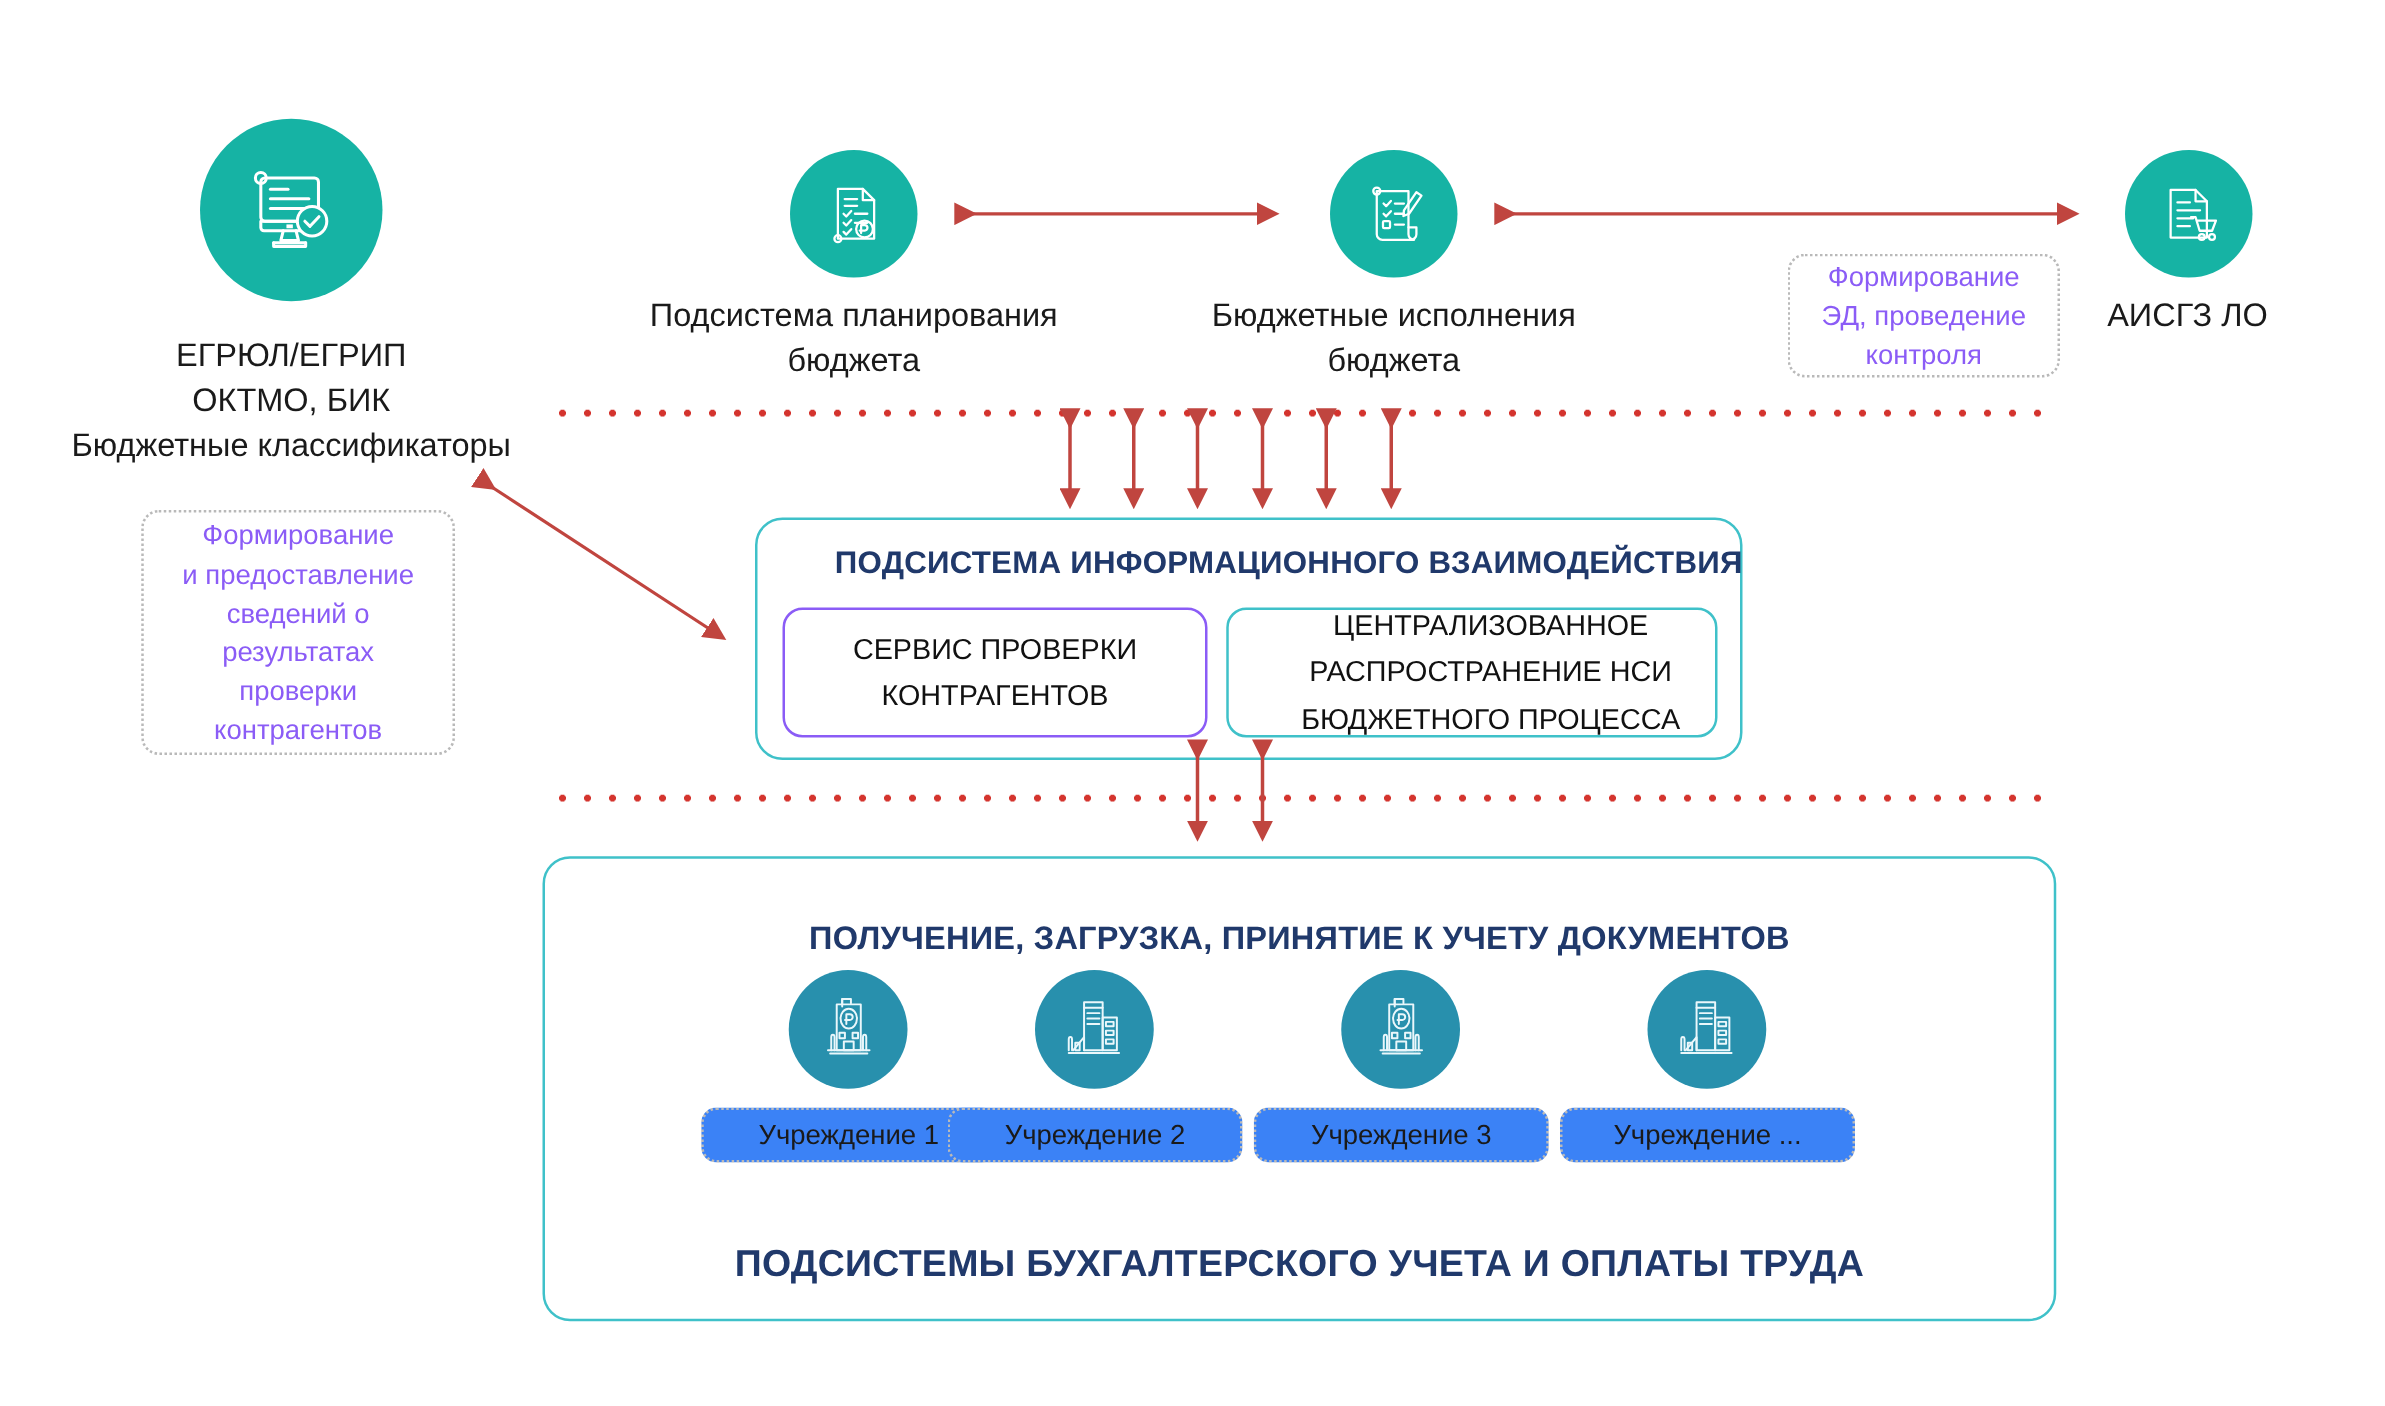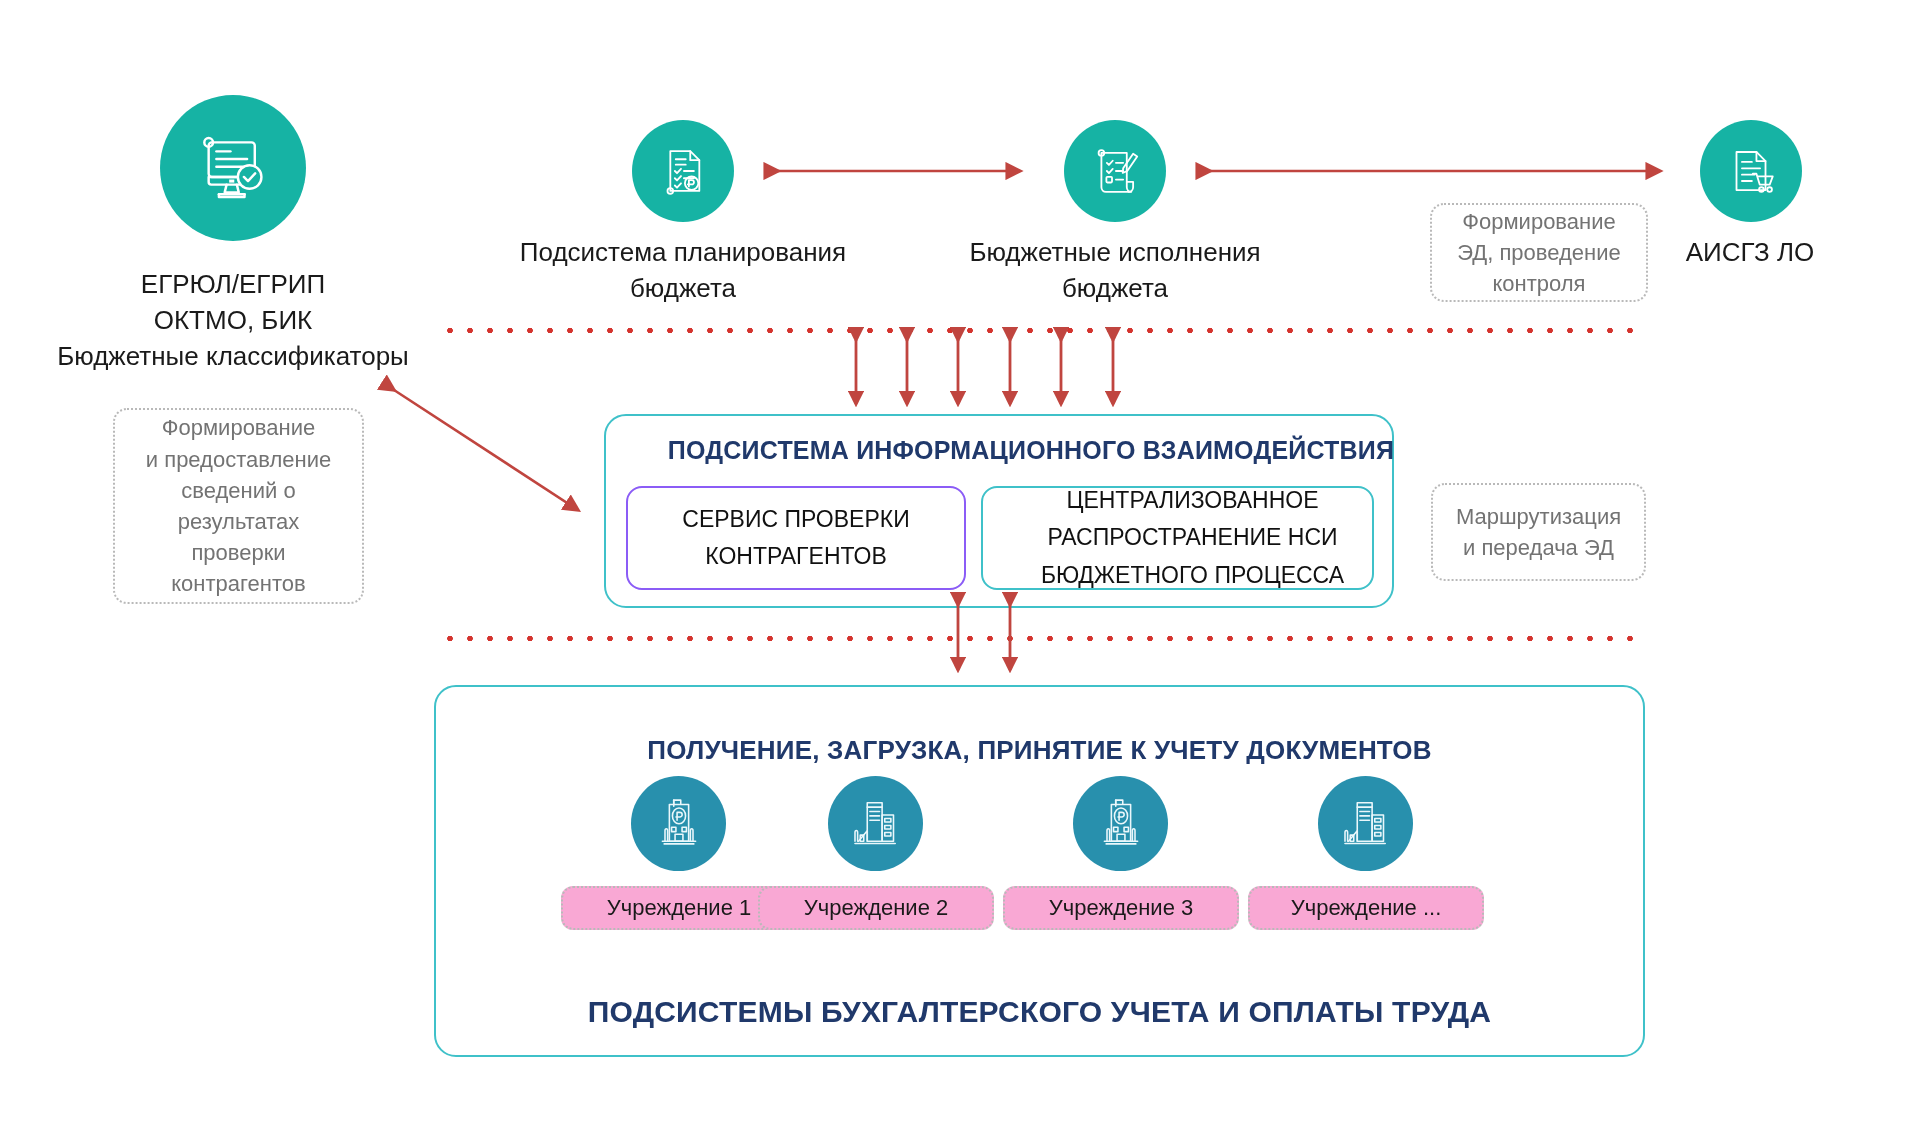"Формирование" .dotbox { color: #737373 -> #8b5cf6 }
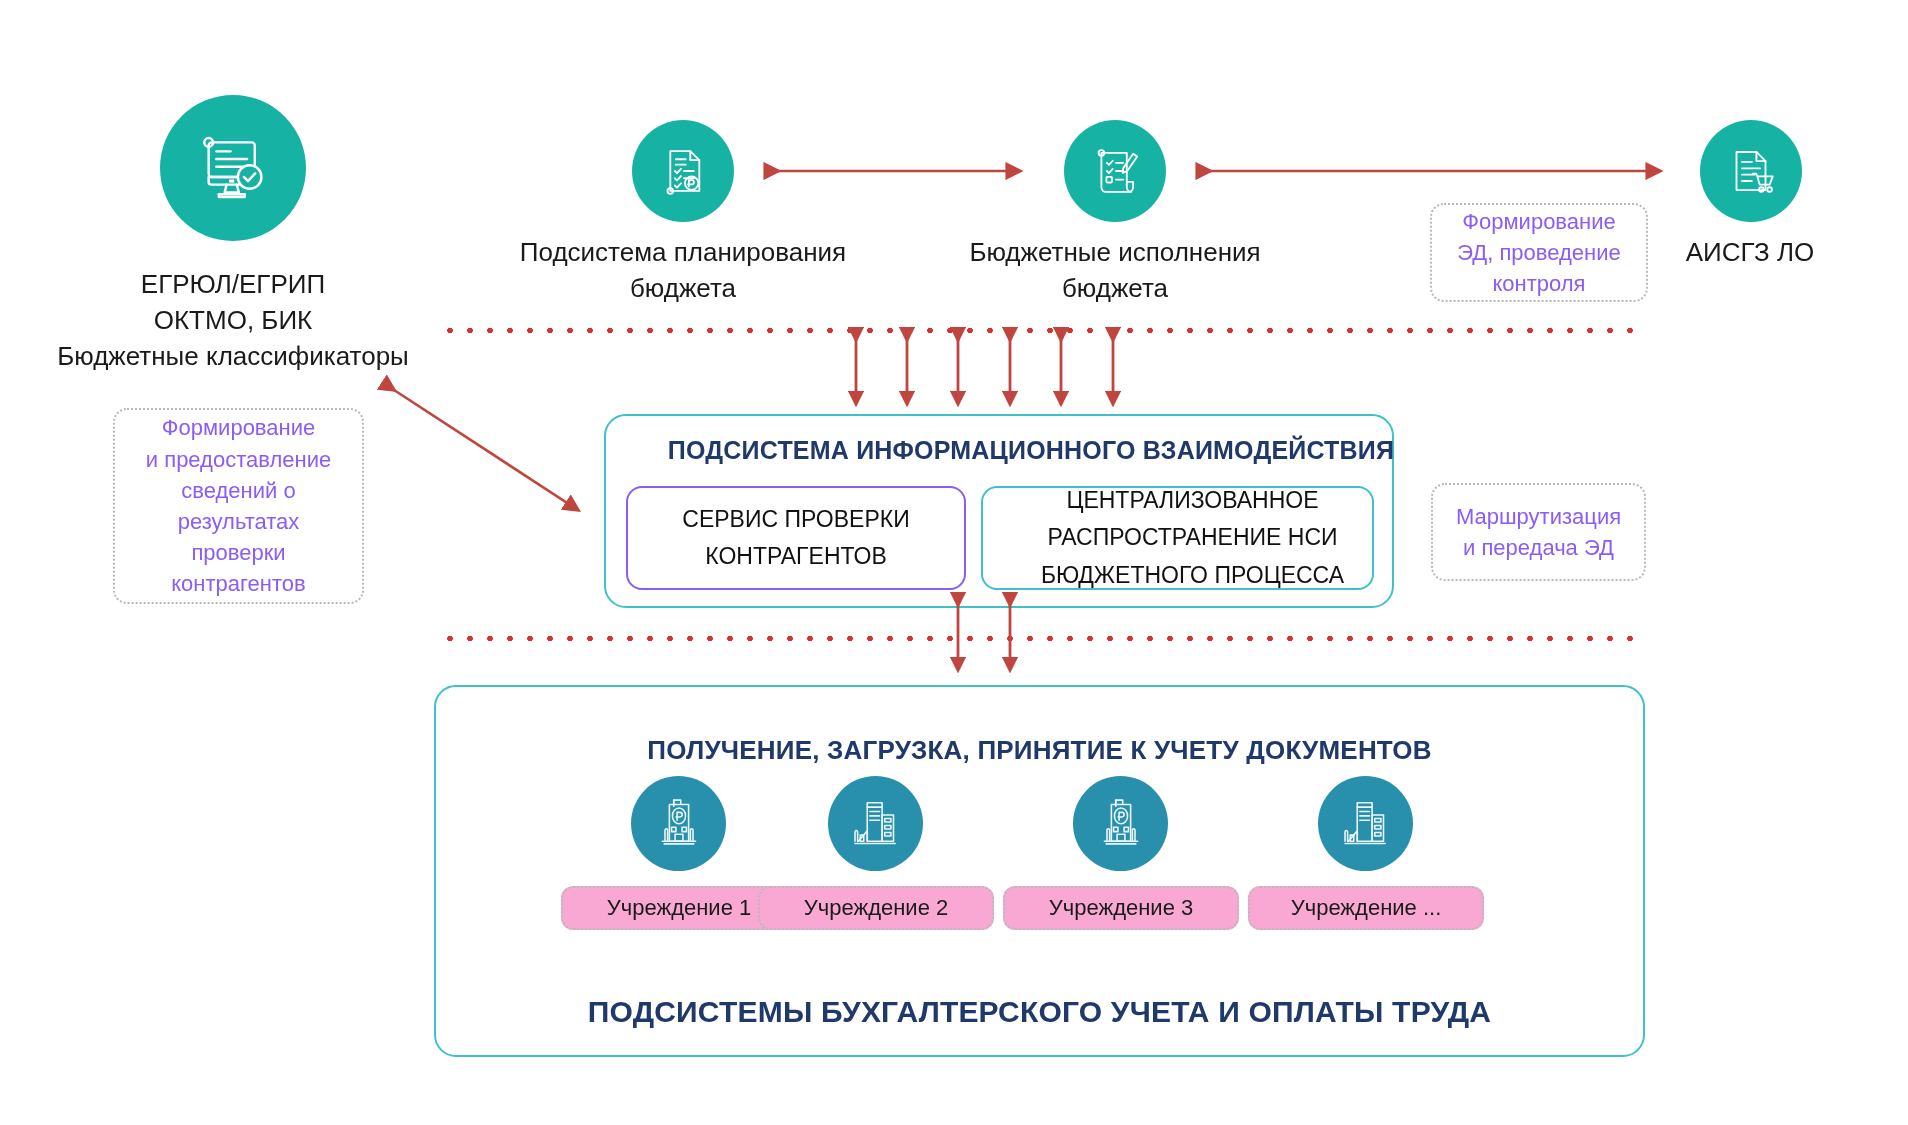"Маршрутизация" div.dotbox { html: <div>Маршрутизация и передача ЭД</div> -> none }
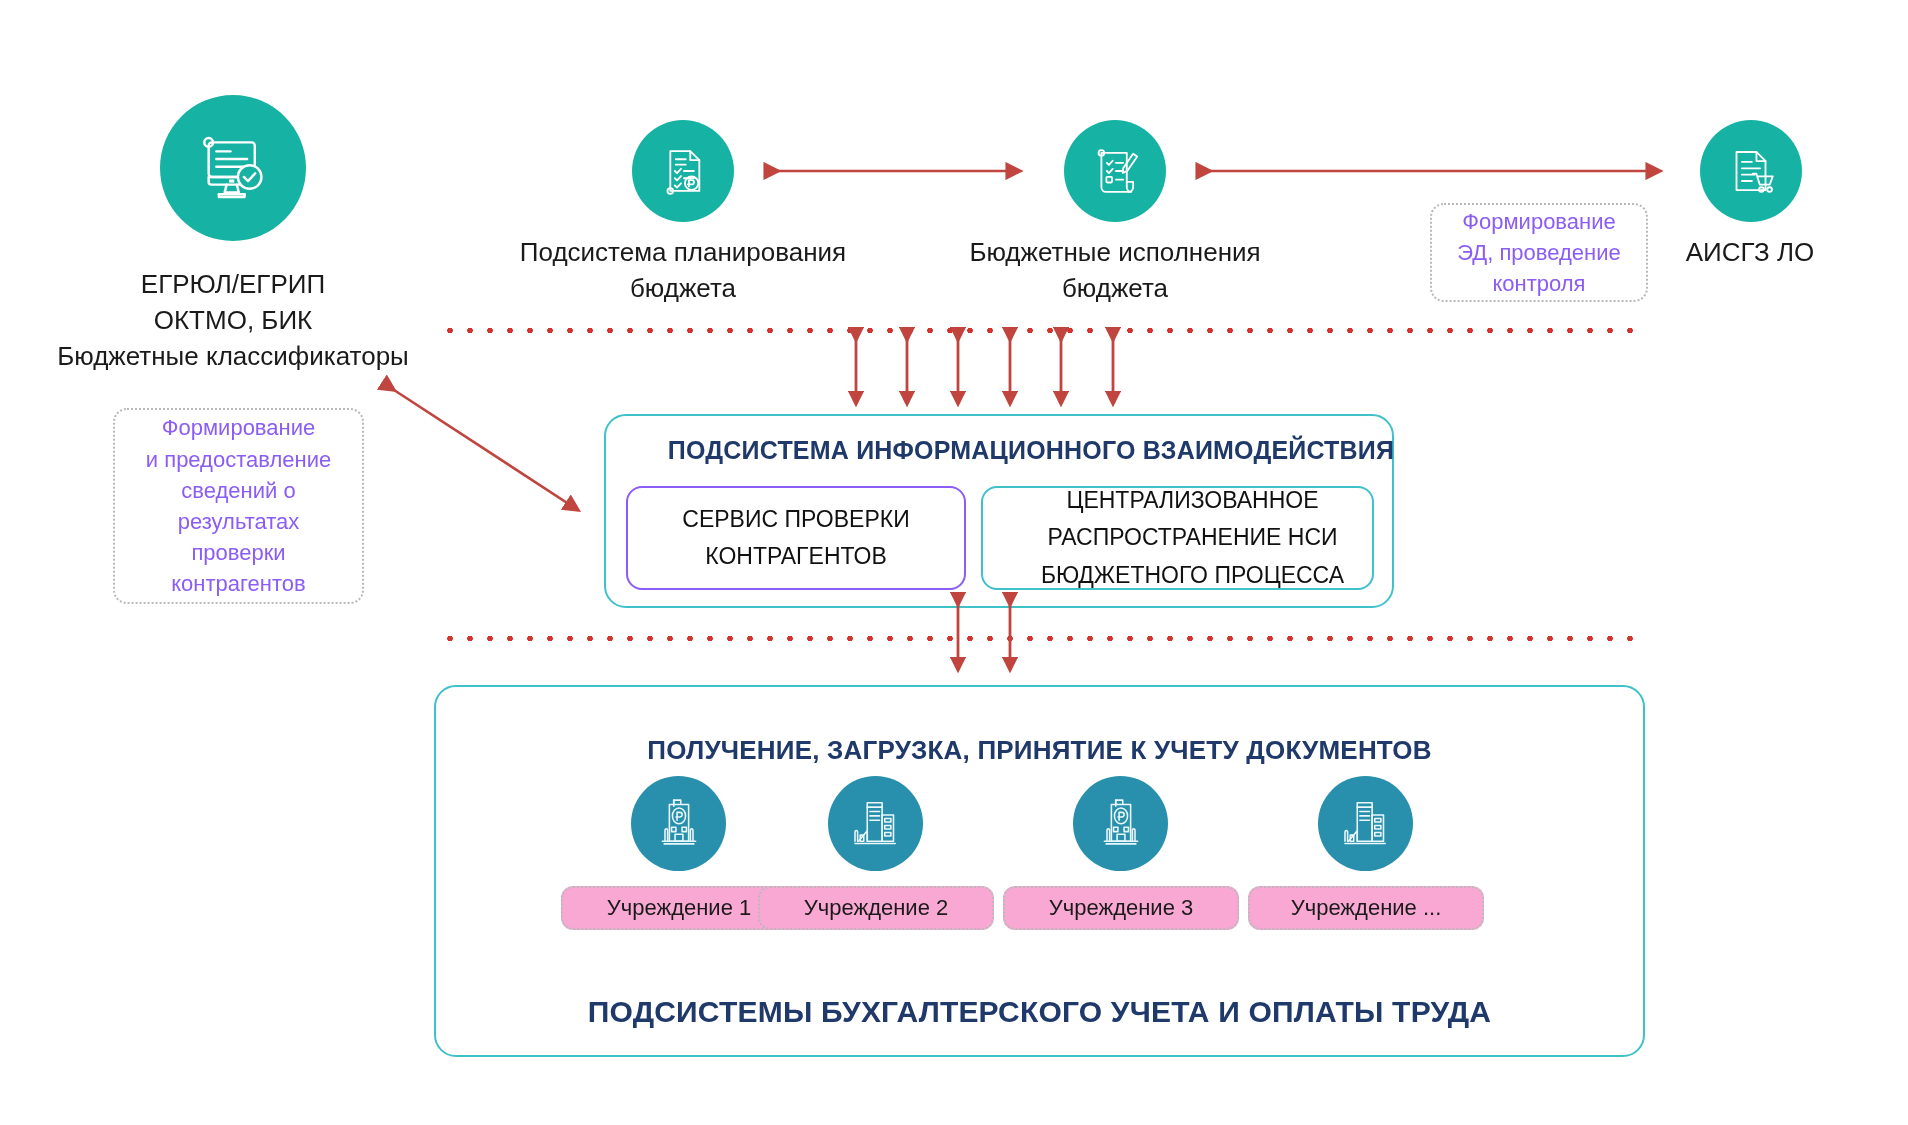"Учреждение 1" .inst-cap { background: #f9a8d4 -> #3b82f6 }
